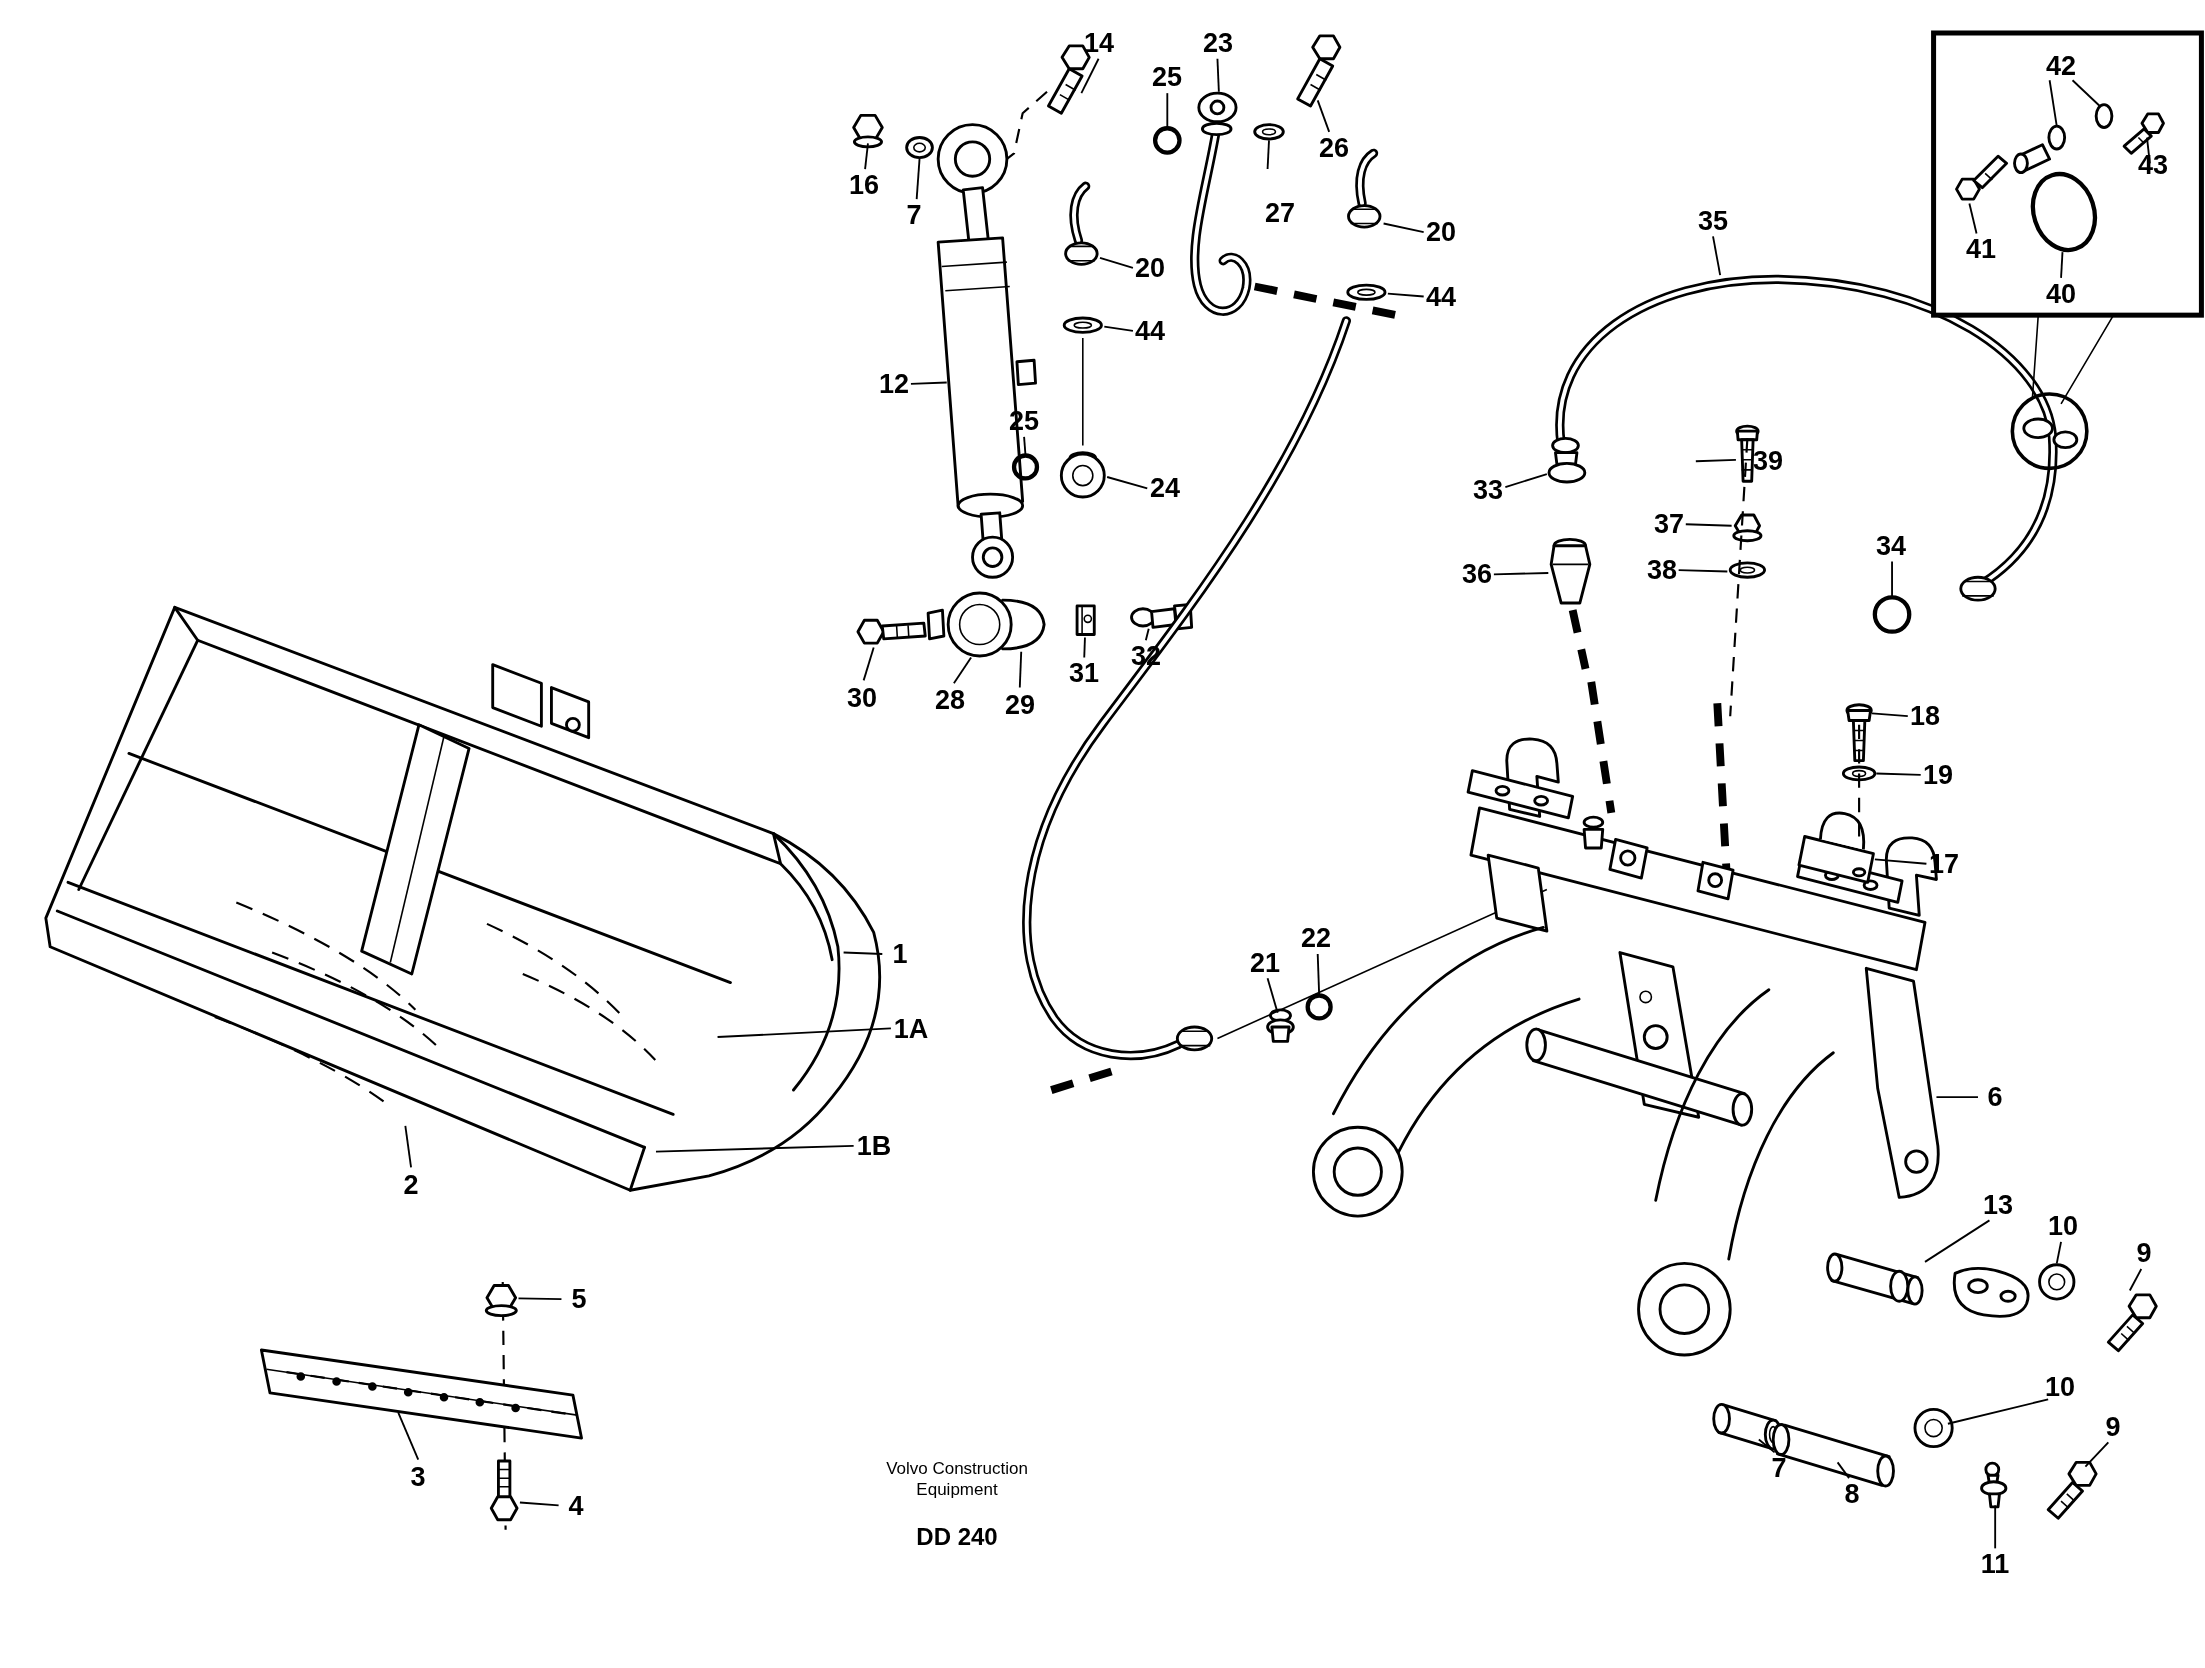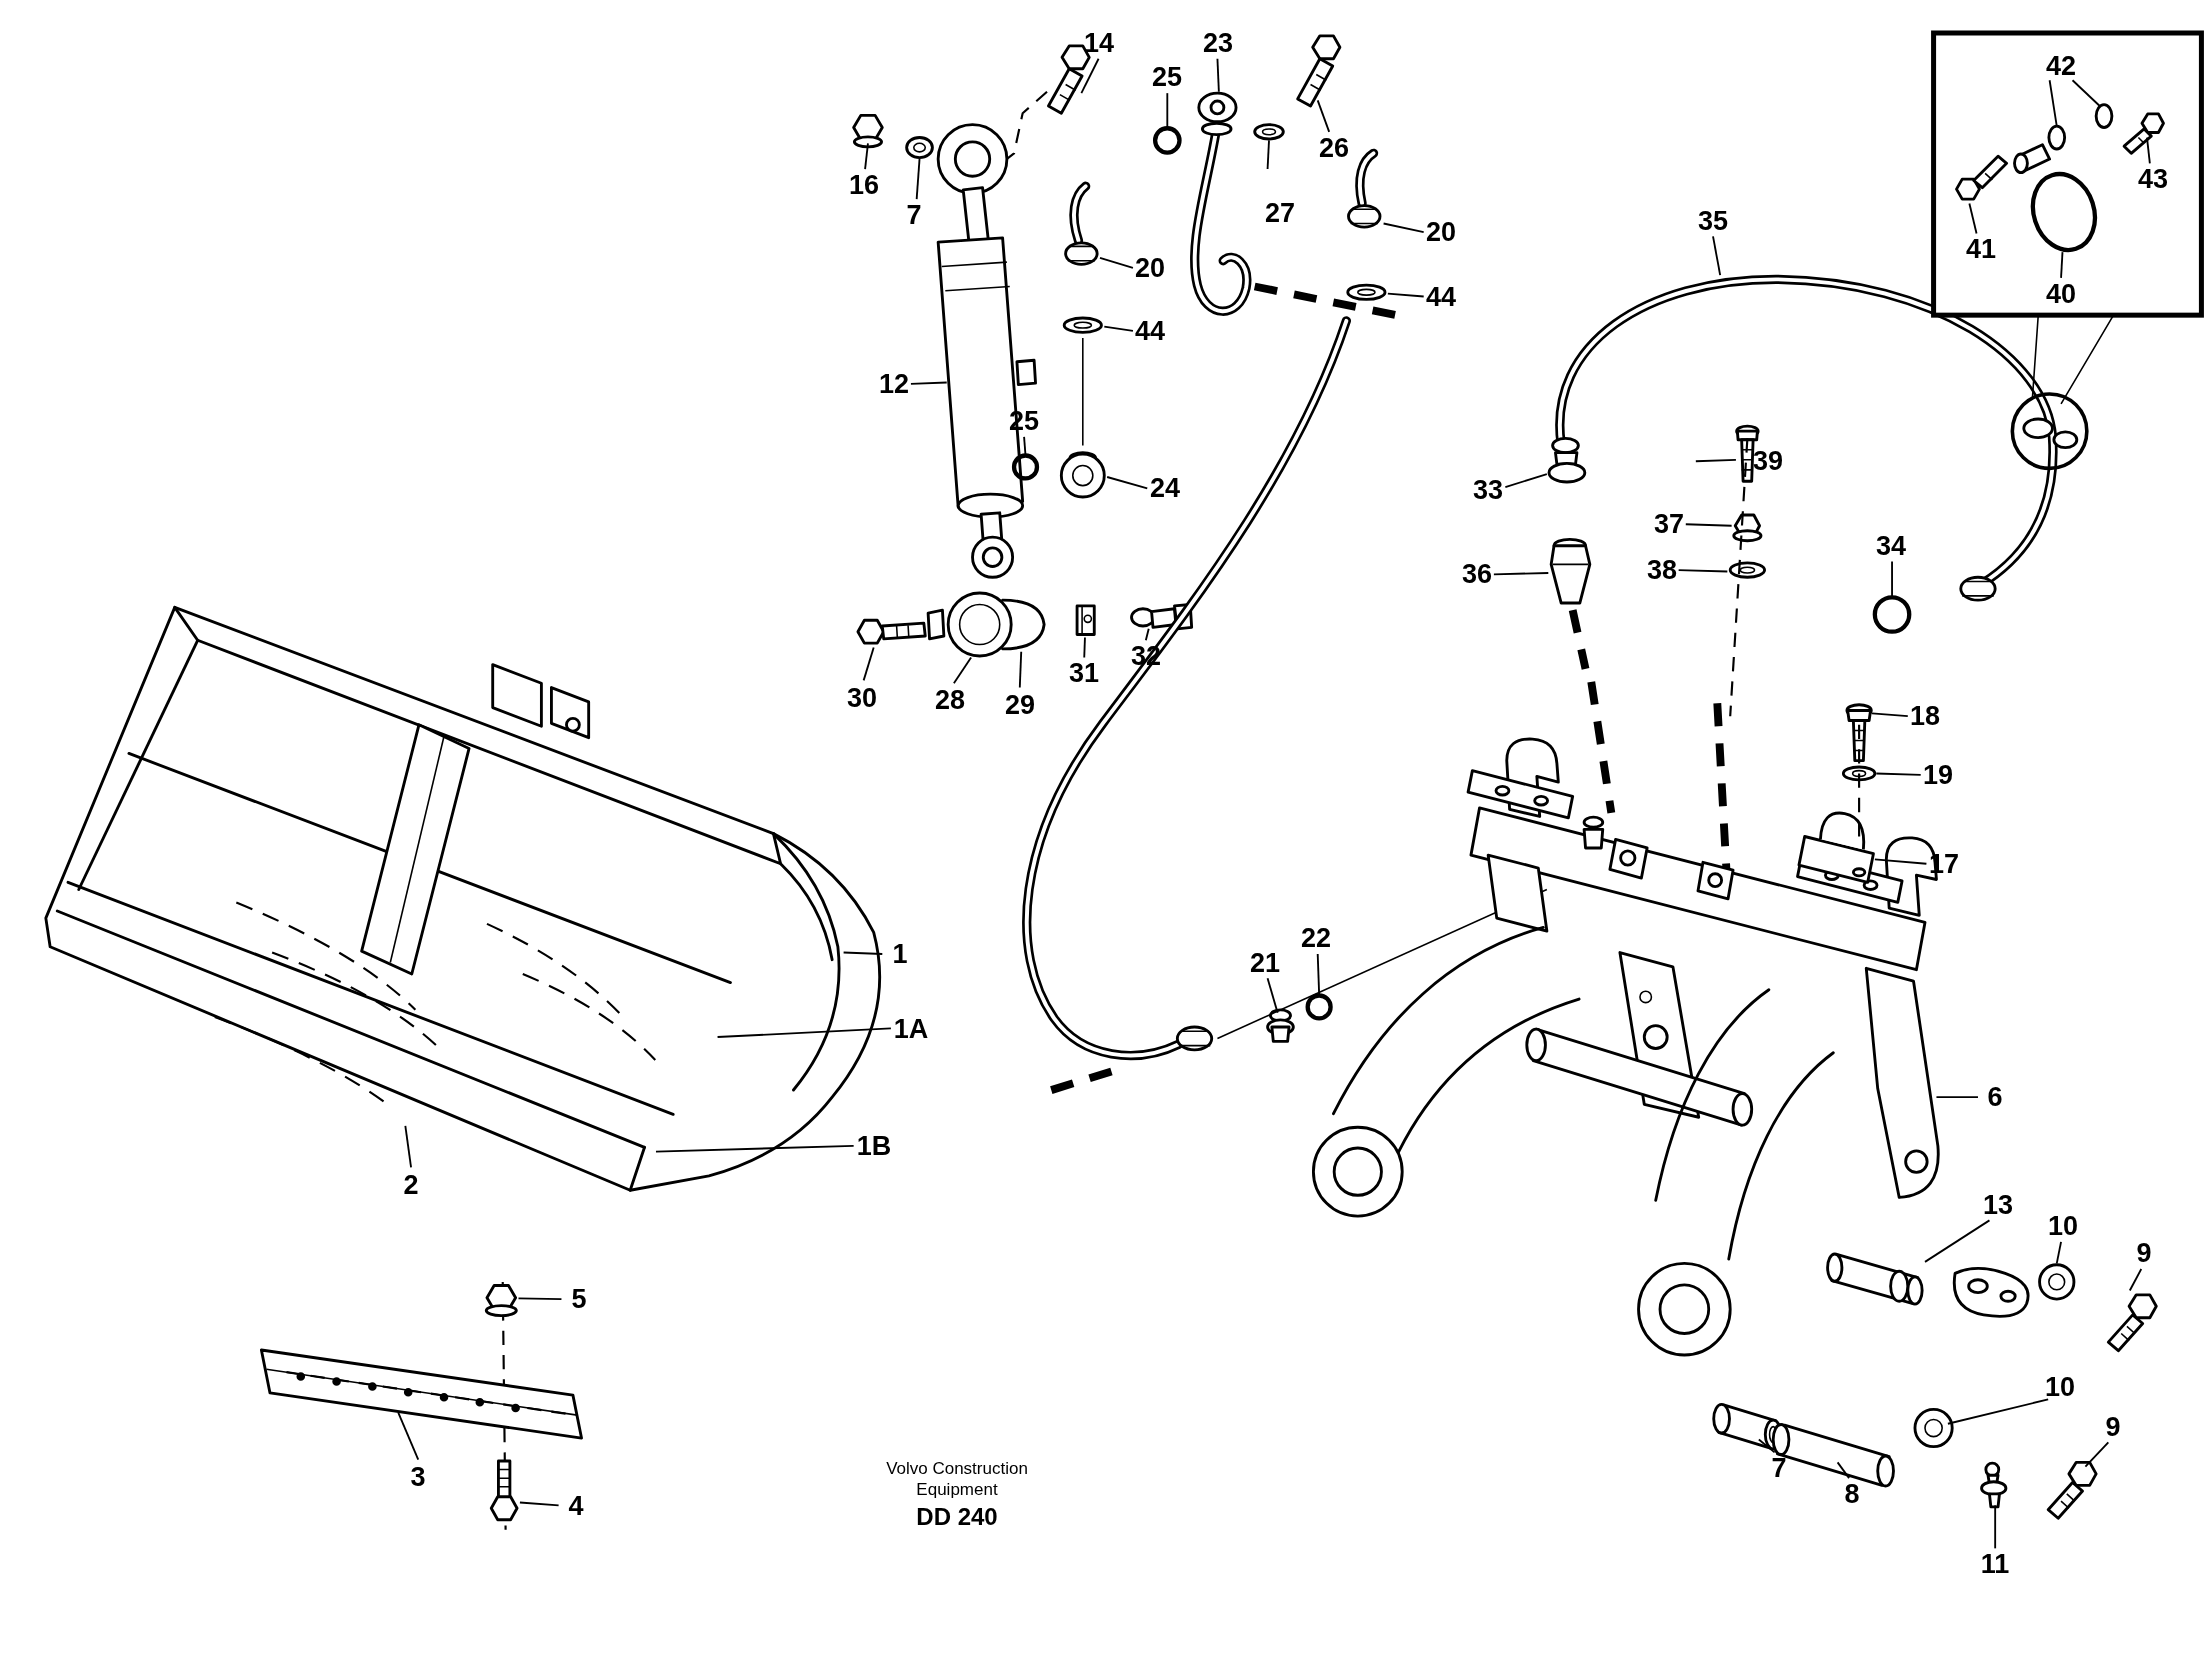"43" div.callout { top: 179px -> 165px }
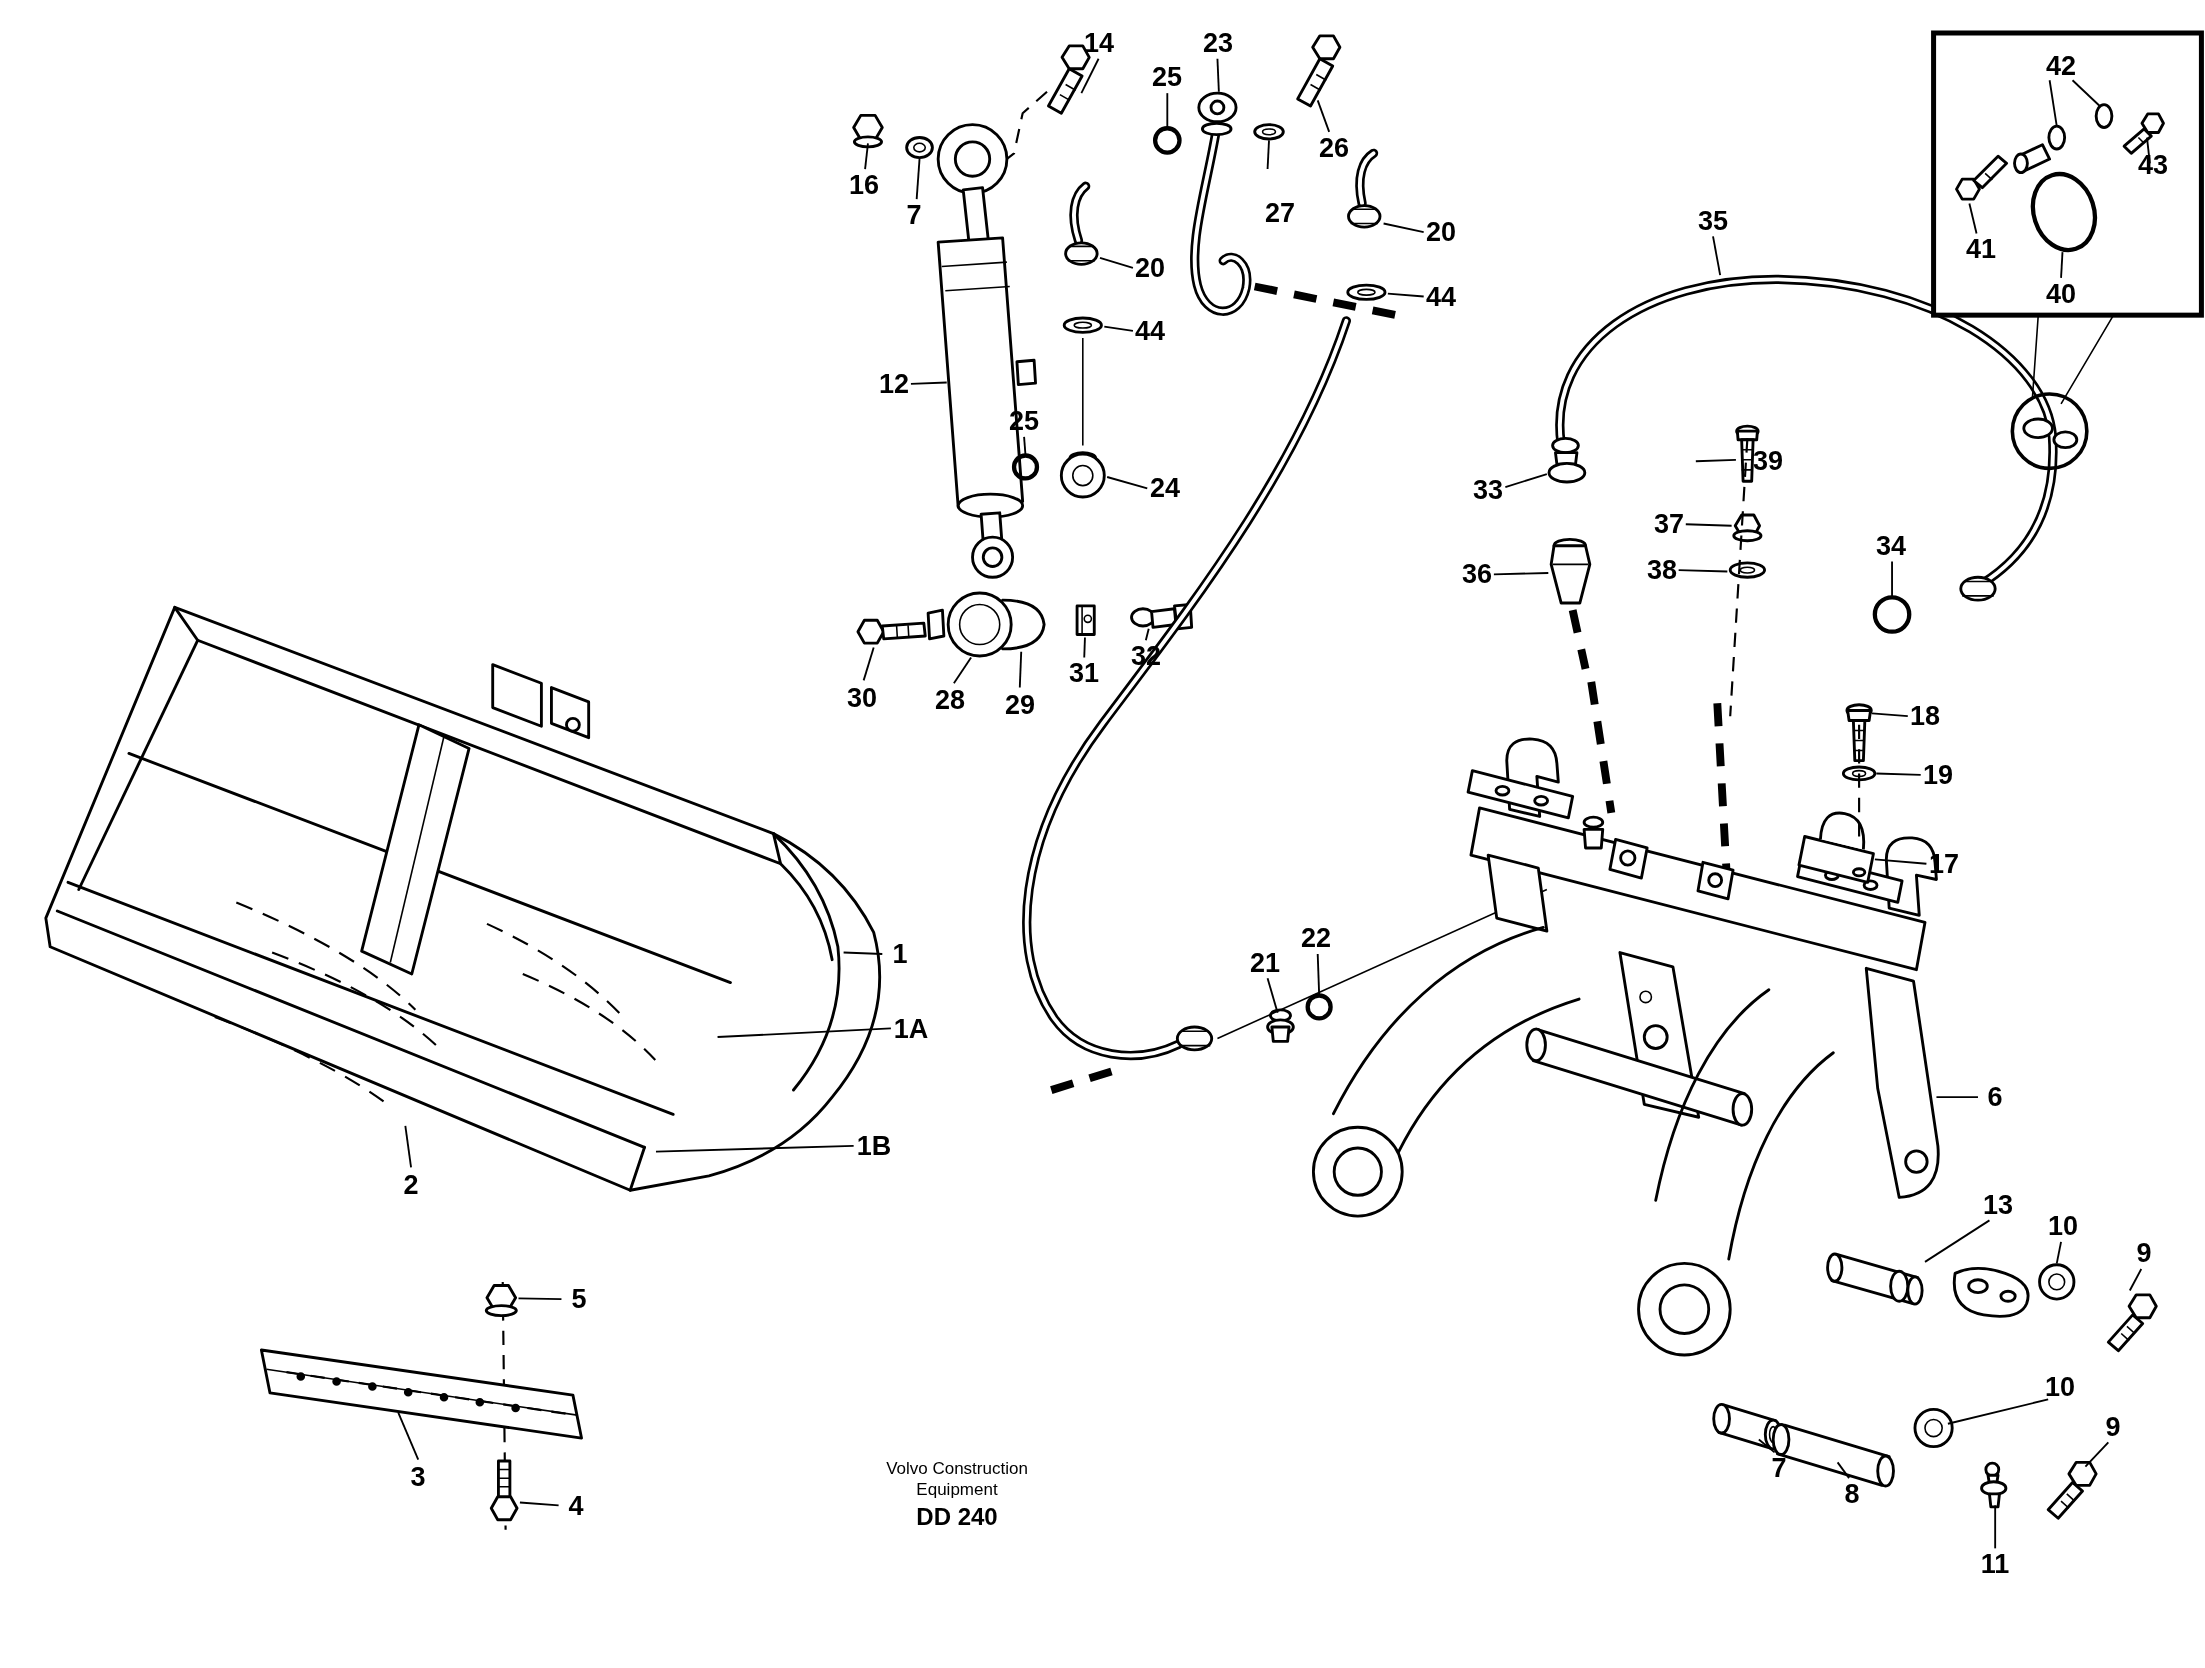"DD 240" .footer .code { margin-top: 2px -> 22px }
